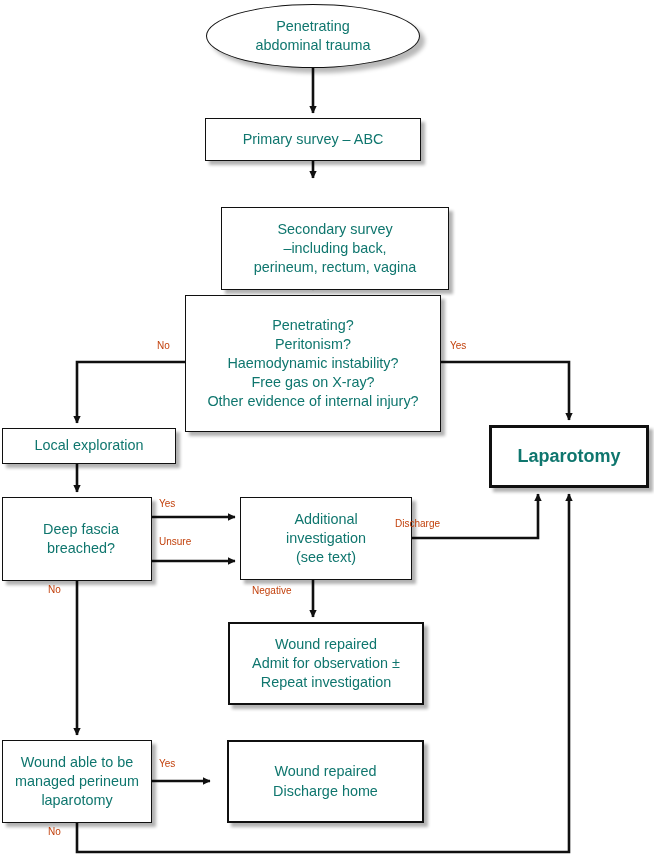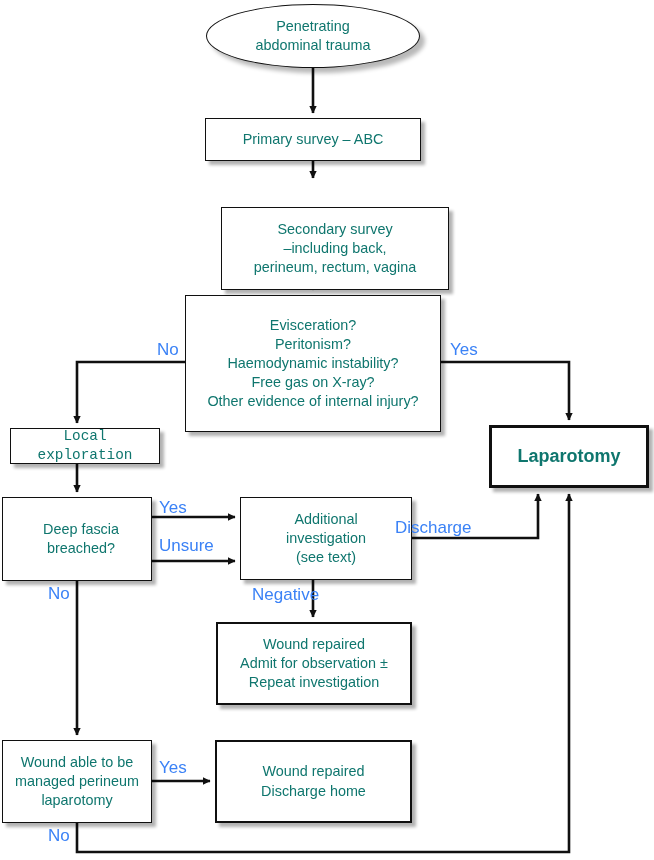"Evisceration?" span.txt { text: Evisceration -> Penetrating }
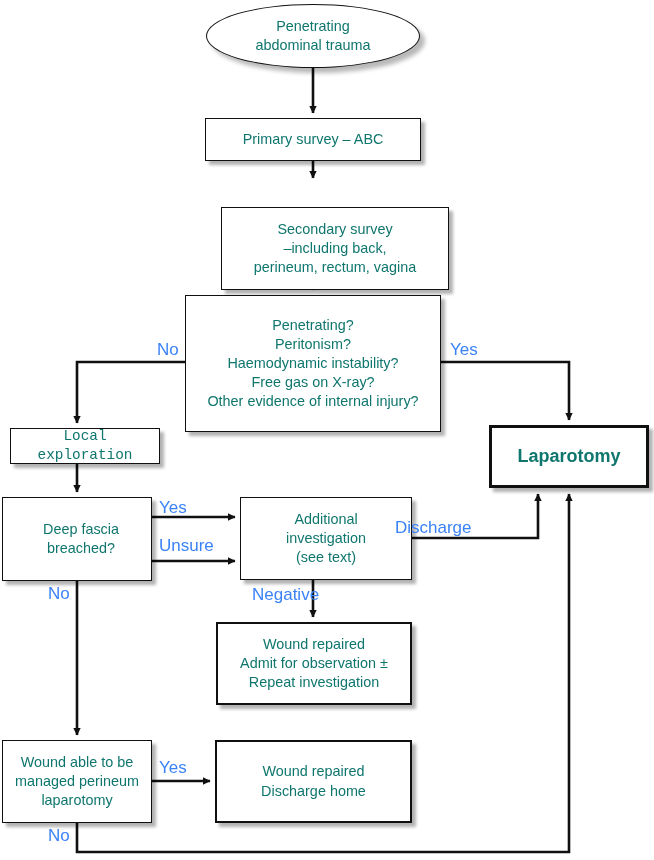"No" .edge-label { color: #3b82f6 -> #c2410c; font-size: 17px -> 10px }
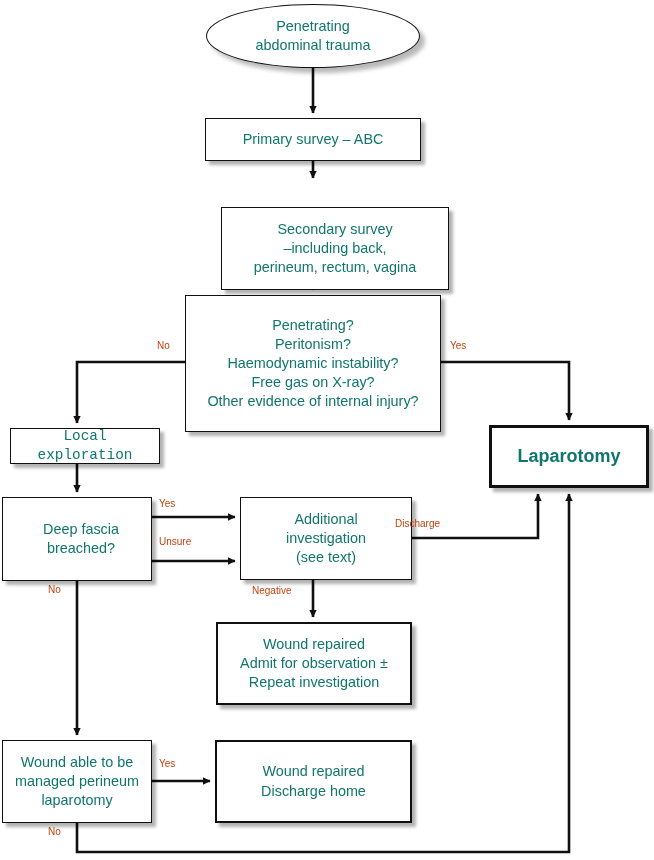"Local exploration" div.node { font-family: Liberation Mono, monospace -> none; left: 10px -> 2px; width: 150px -> 174px }
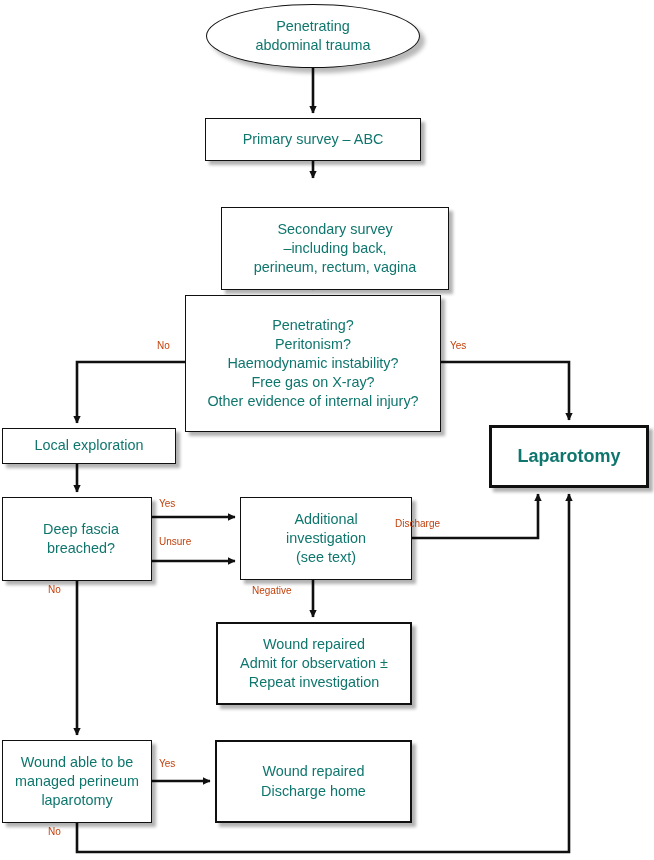"Wound repaired" .node.thick { margin-left: none -> 12px }
